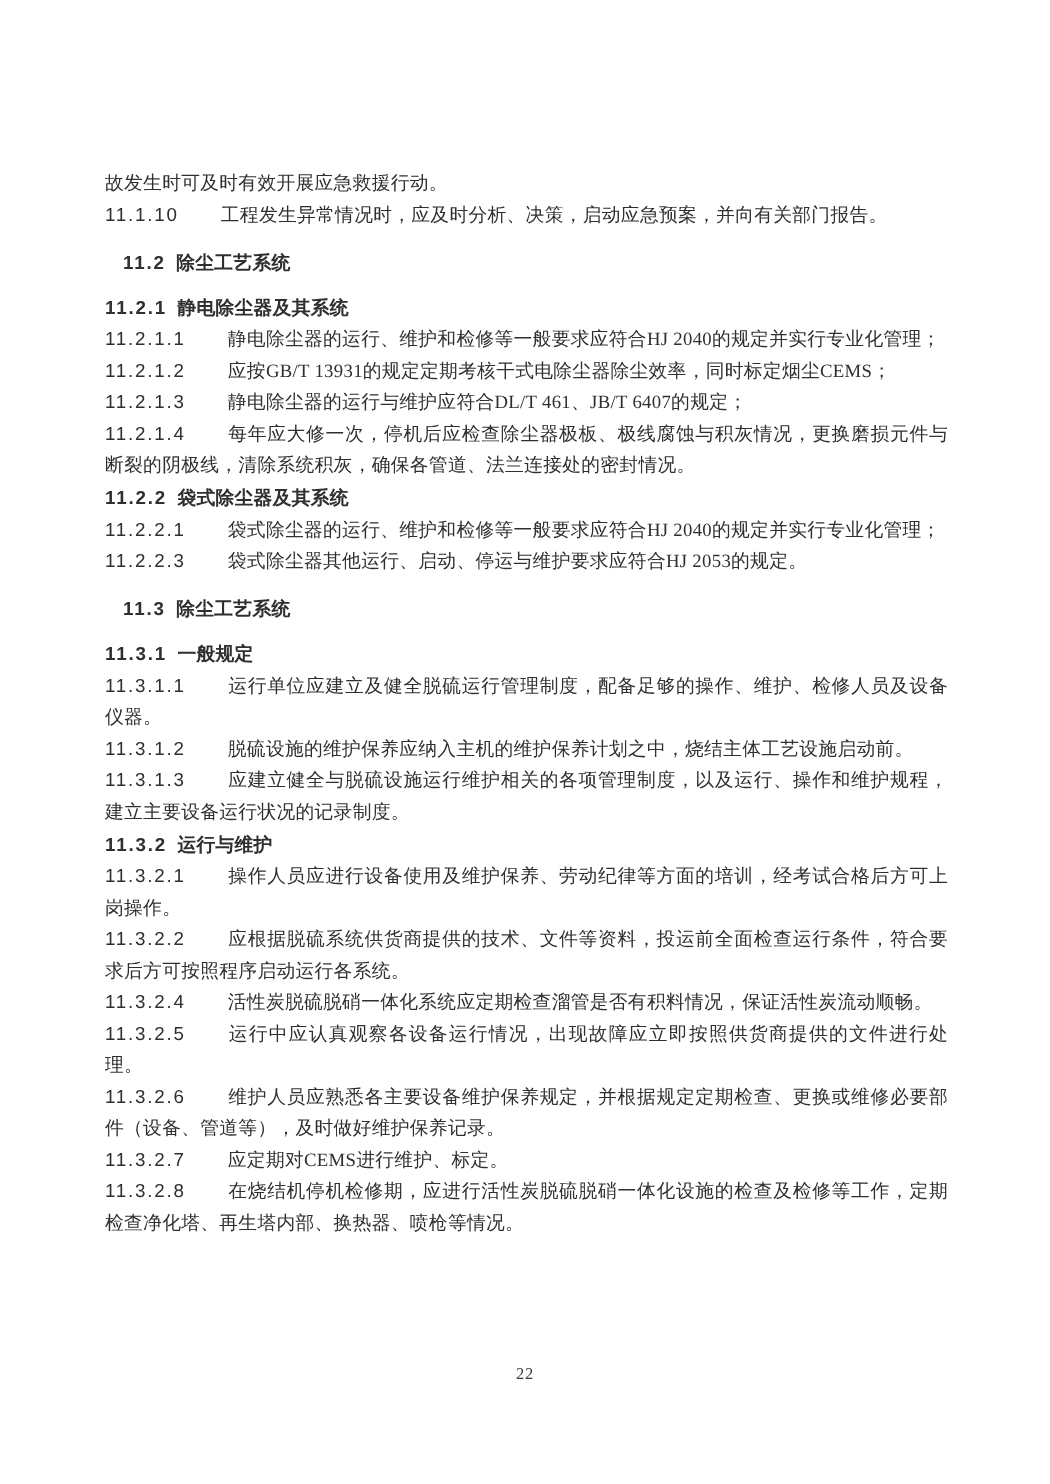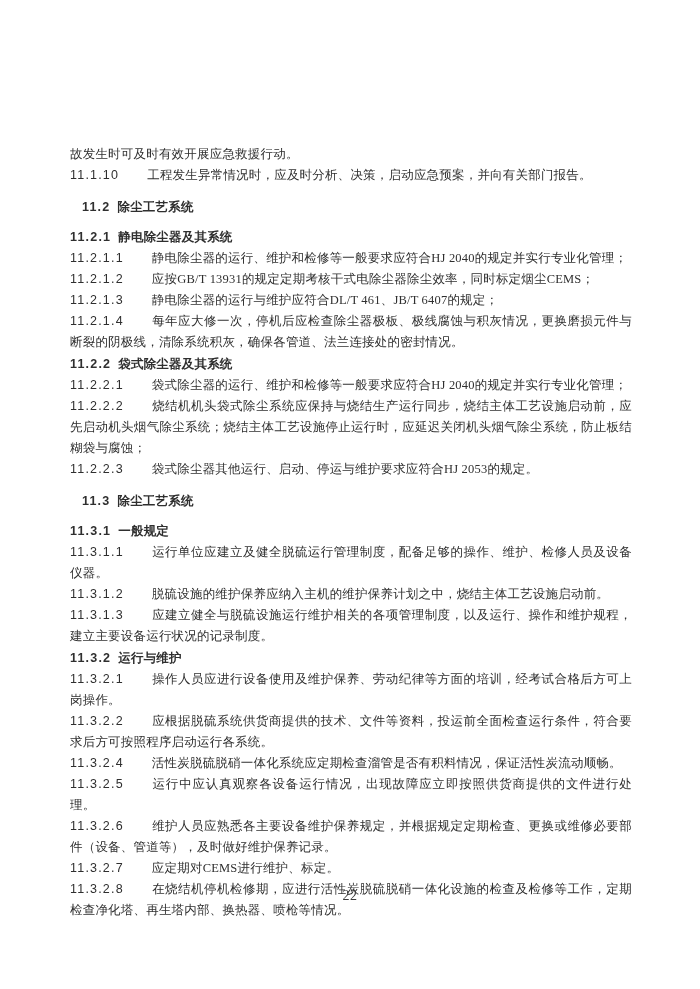"故发生时可及时有效开展应急救援行动。" p.cont { margin-top: 32px -> none }
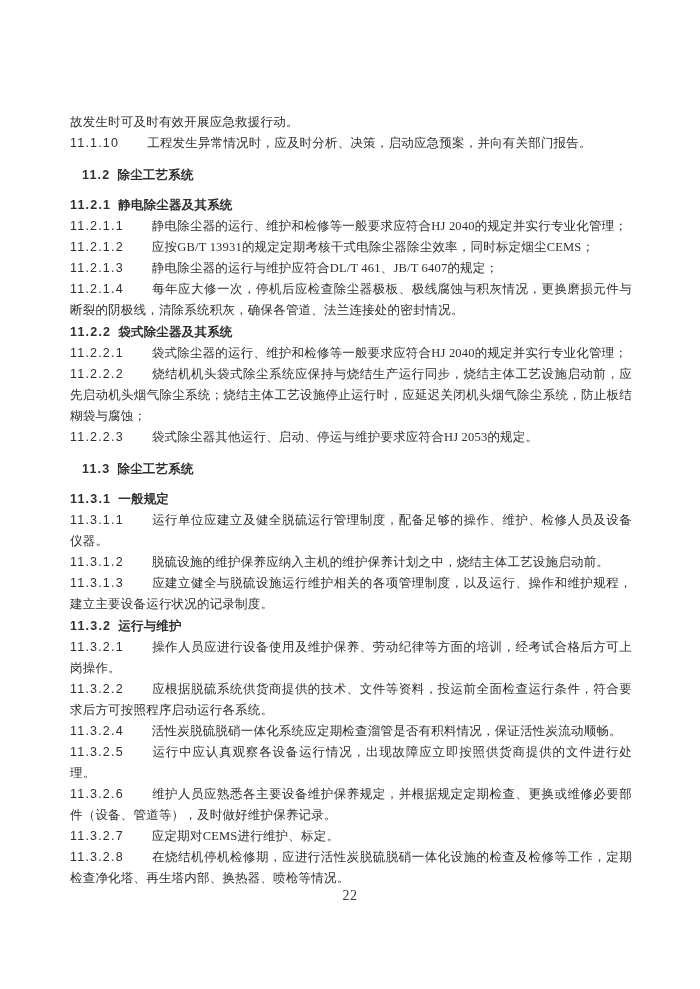"11.2.2.2" p.para { html: <p><span>11.2.2.2</span><span>烧结机机头袋式除尘系统应保持与烧结生产运行同步，烧结主体工艺设施启动前，应先启动机头烟气除尘系统；烧结主体工艺设施停止运行时，应延迟关闭机头烟气除尘系统，防止板结糊袋与腐蚀；</span></p> -> none }
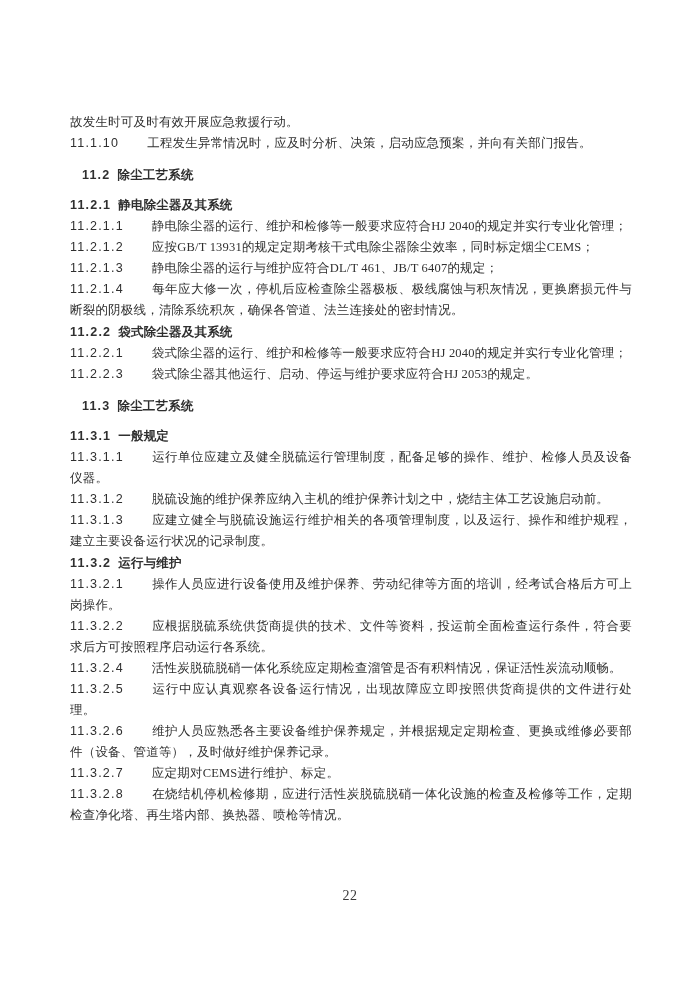"22" .footer { font-size: 14px -> 11px; top: 888px -> 910px }
